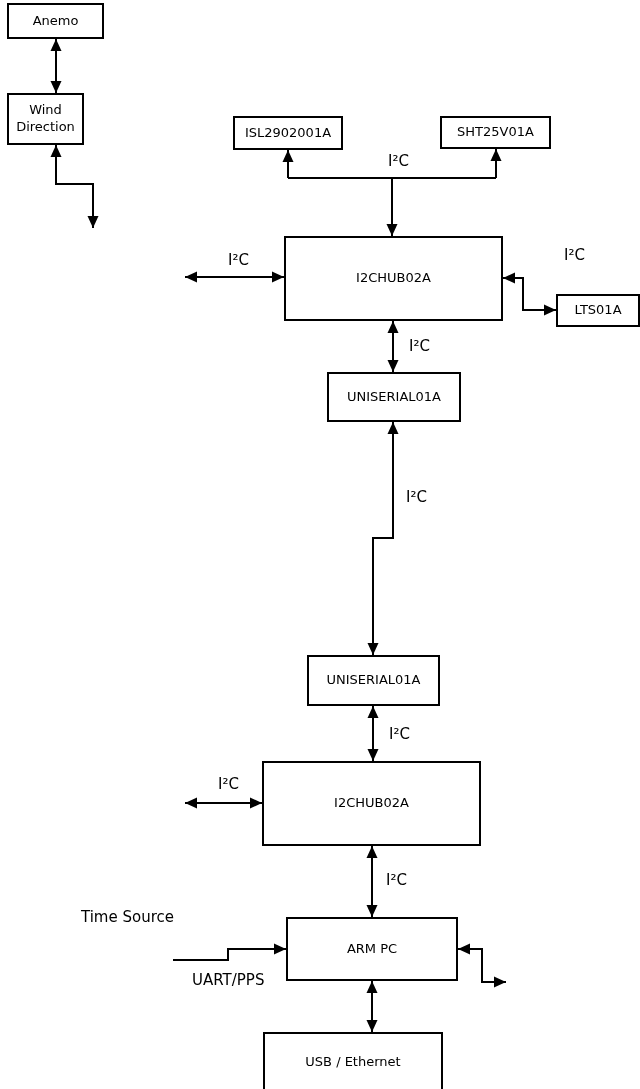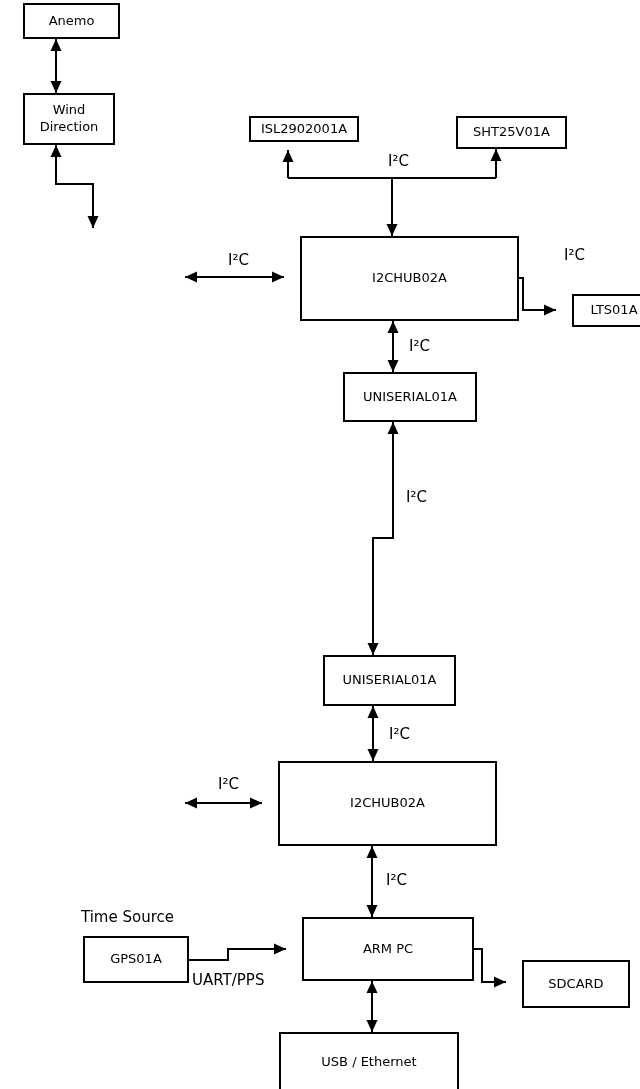"Anemo" .node { margin-left: 16px -> none }
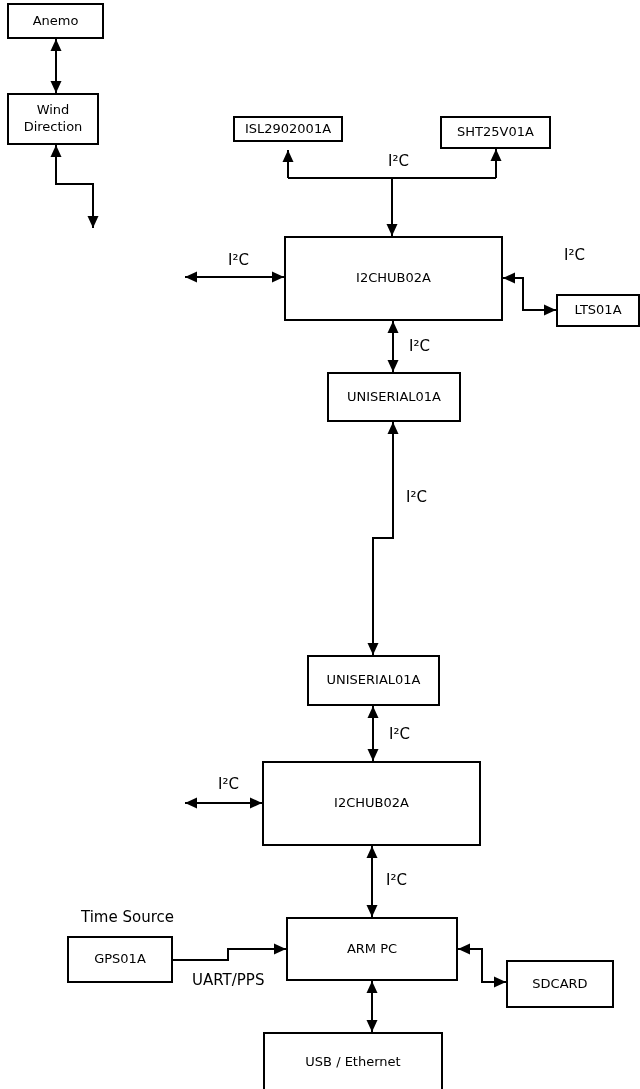"Wind" div.node { width: 92px -> 77px }
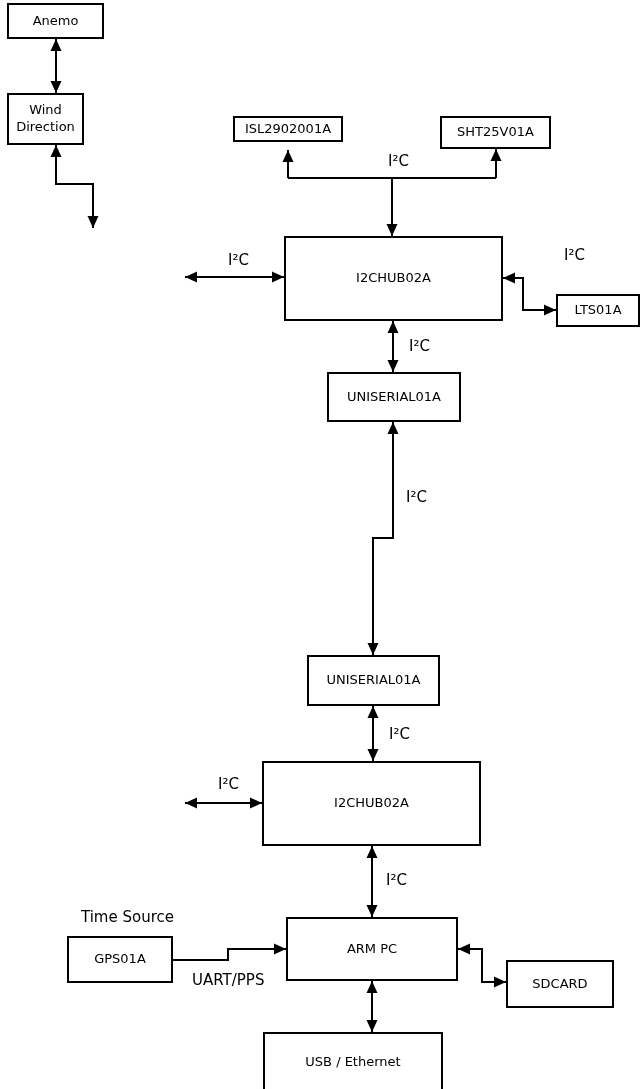"ISL2902001A" div.node { height: 26px -> 34px }
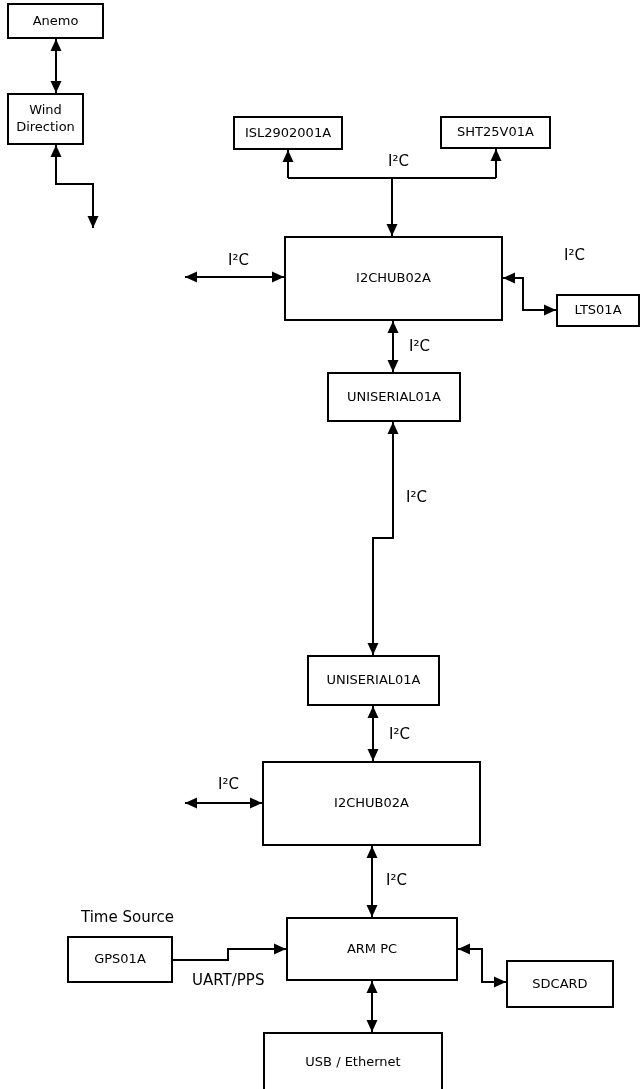"GPS01A" div.node { html: <div> <span>GPS01A</span> </div> -> none }
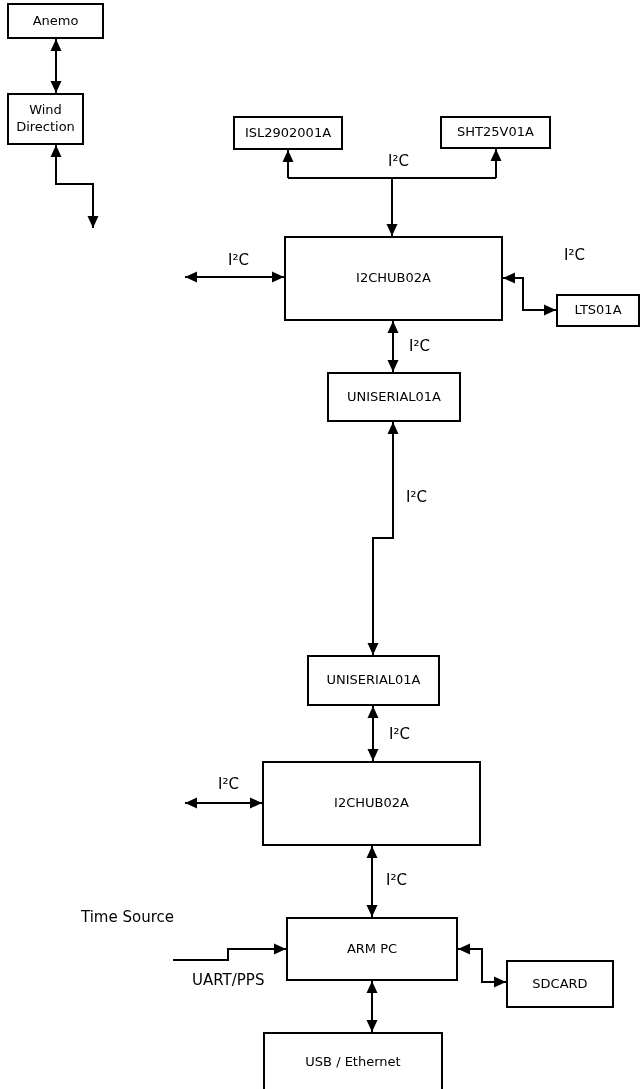"SDCARD" div.node { html: <div> <span>SDCARD</span> </div> -> none }
